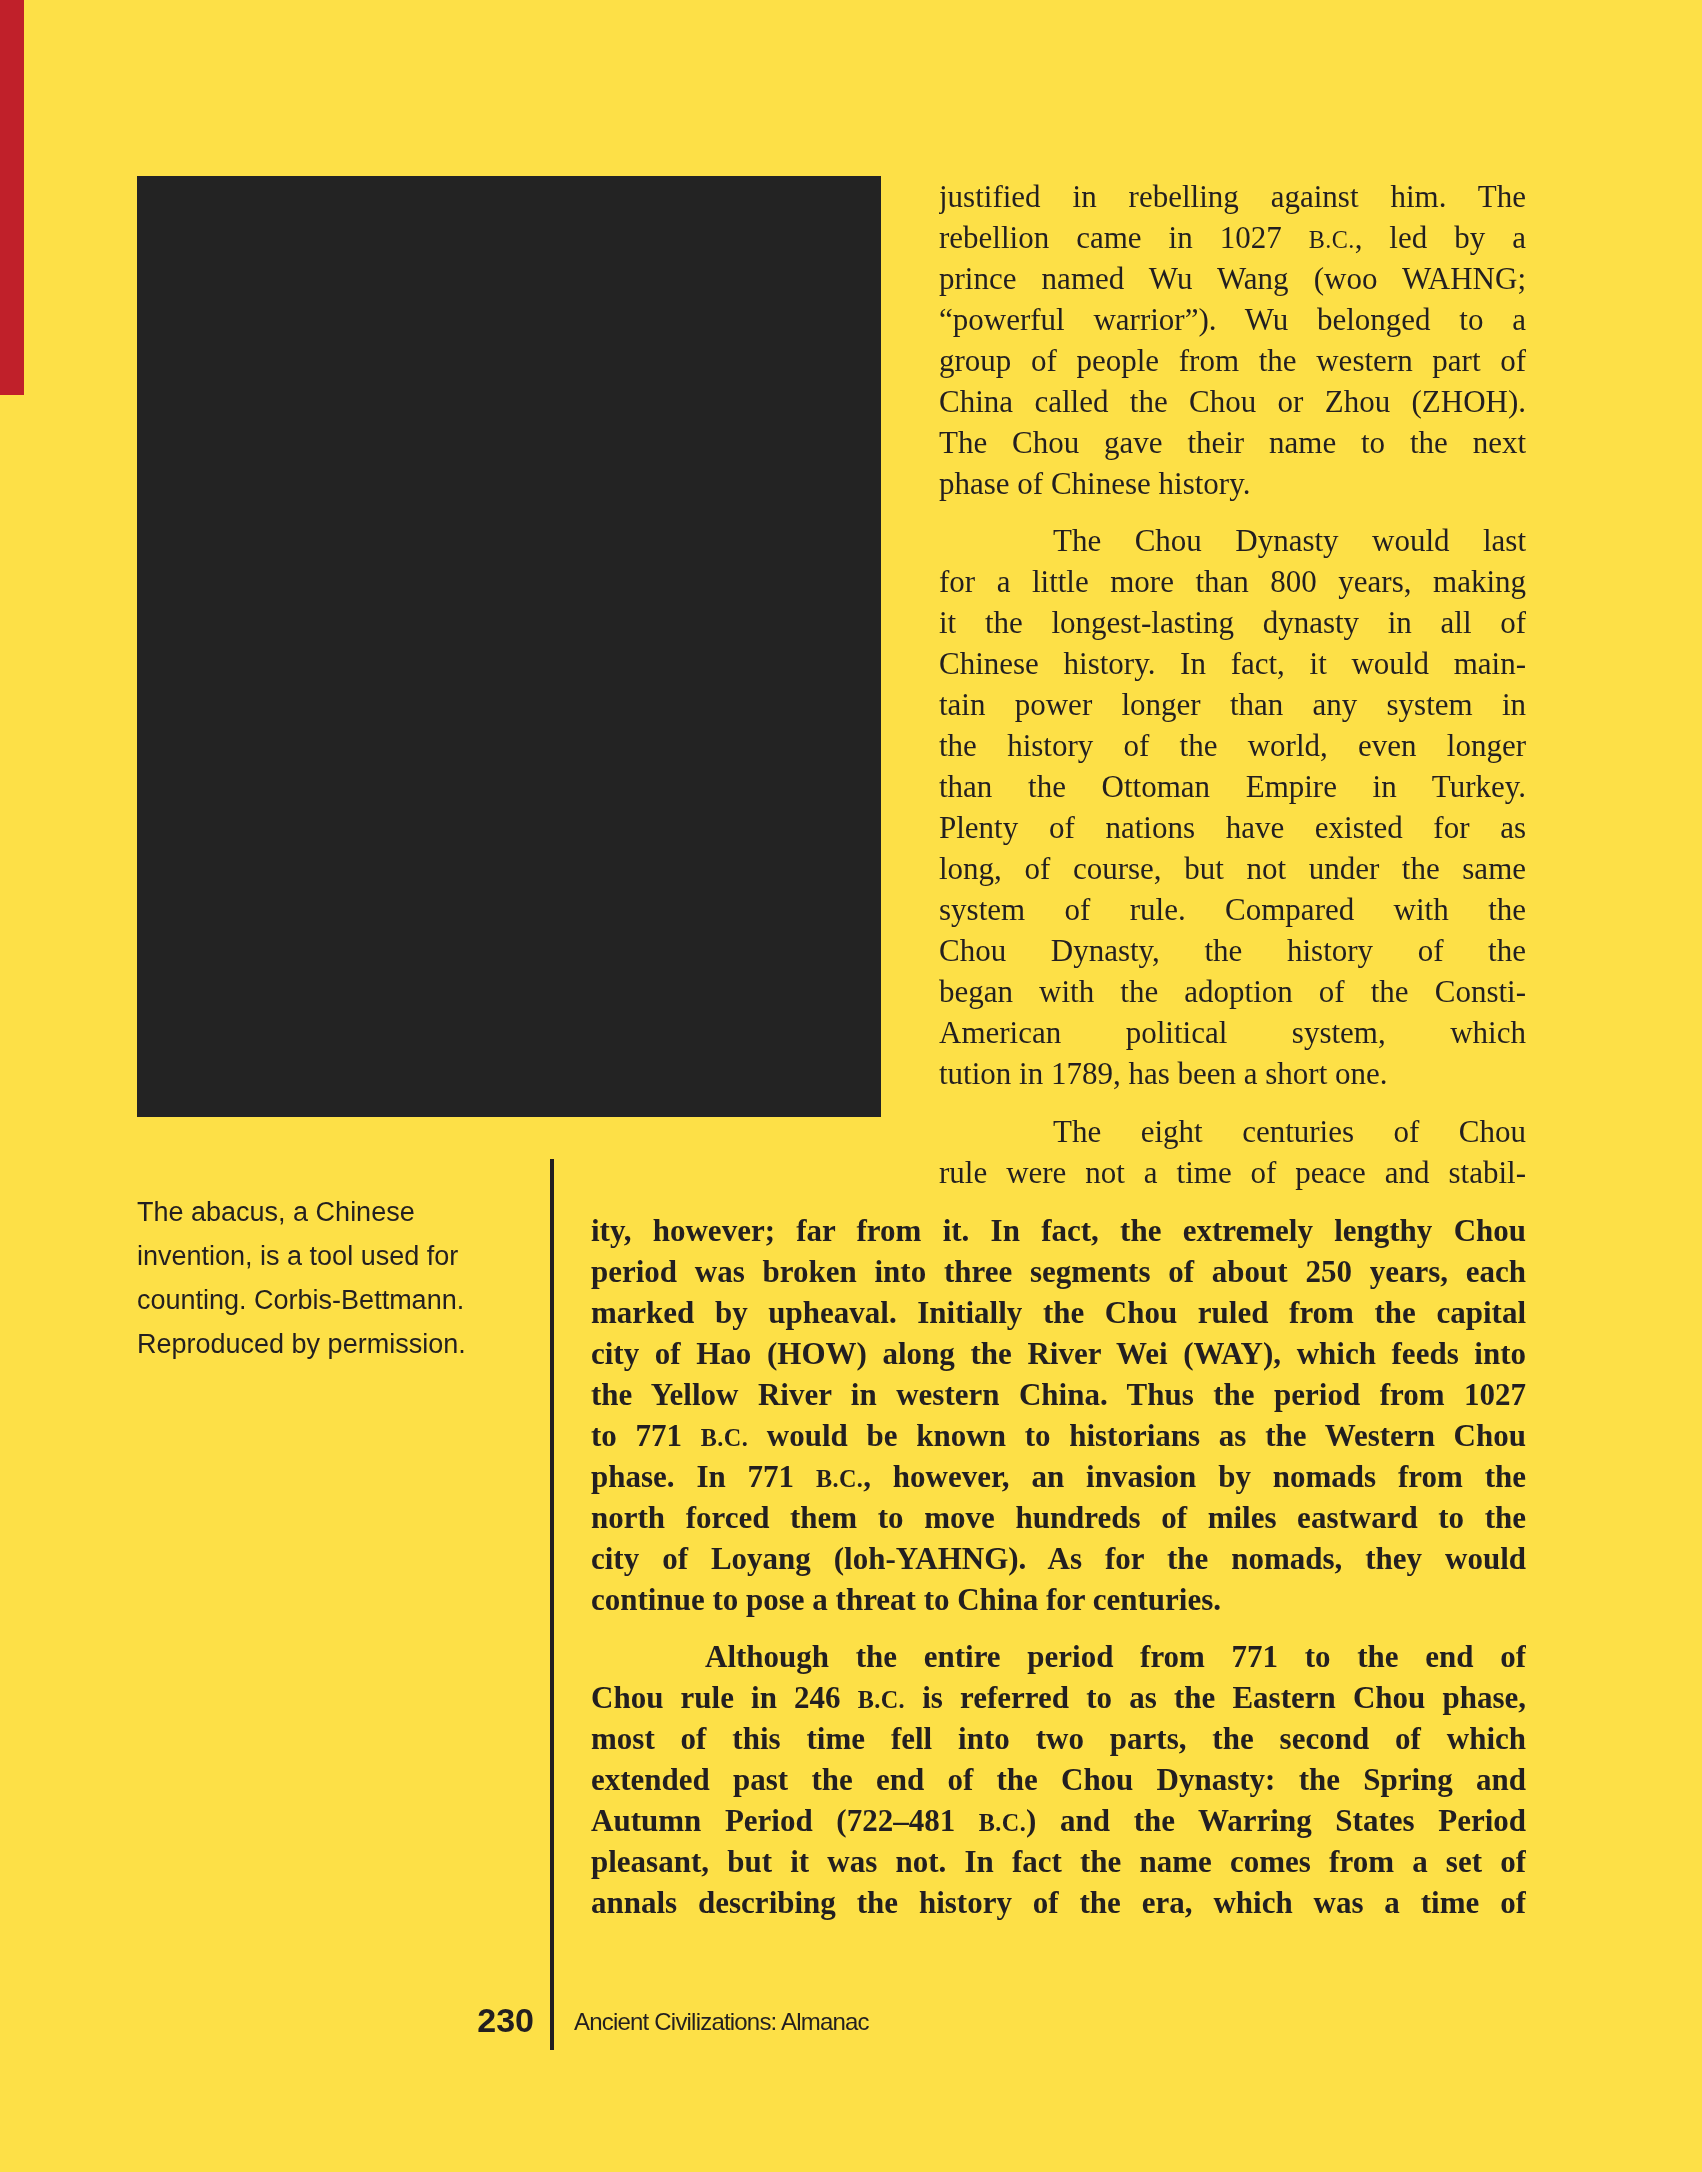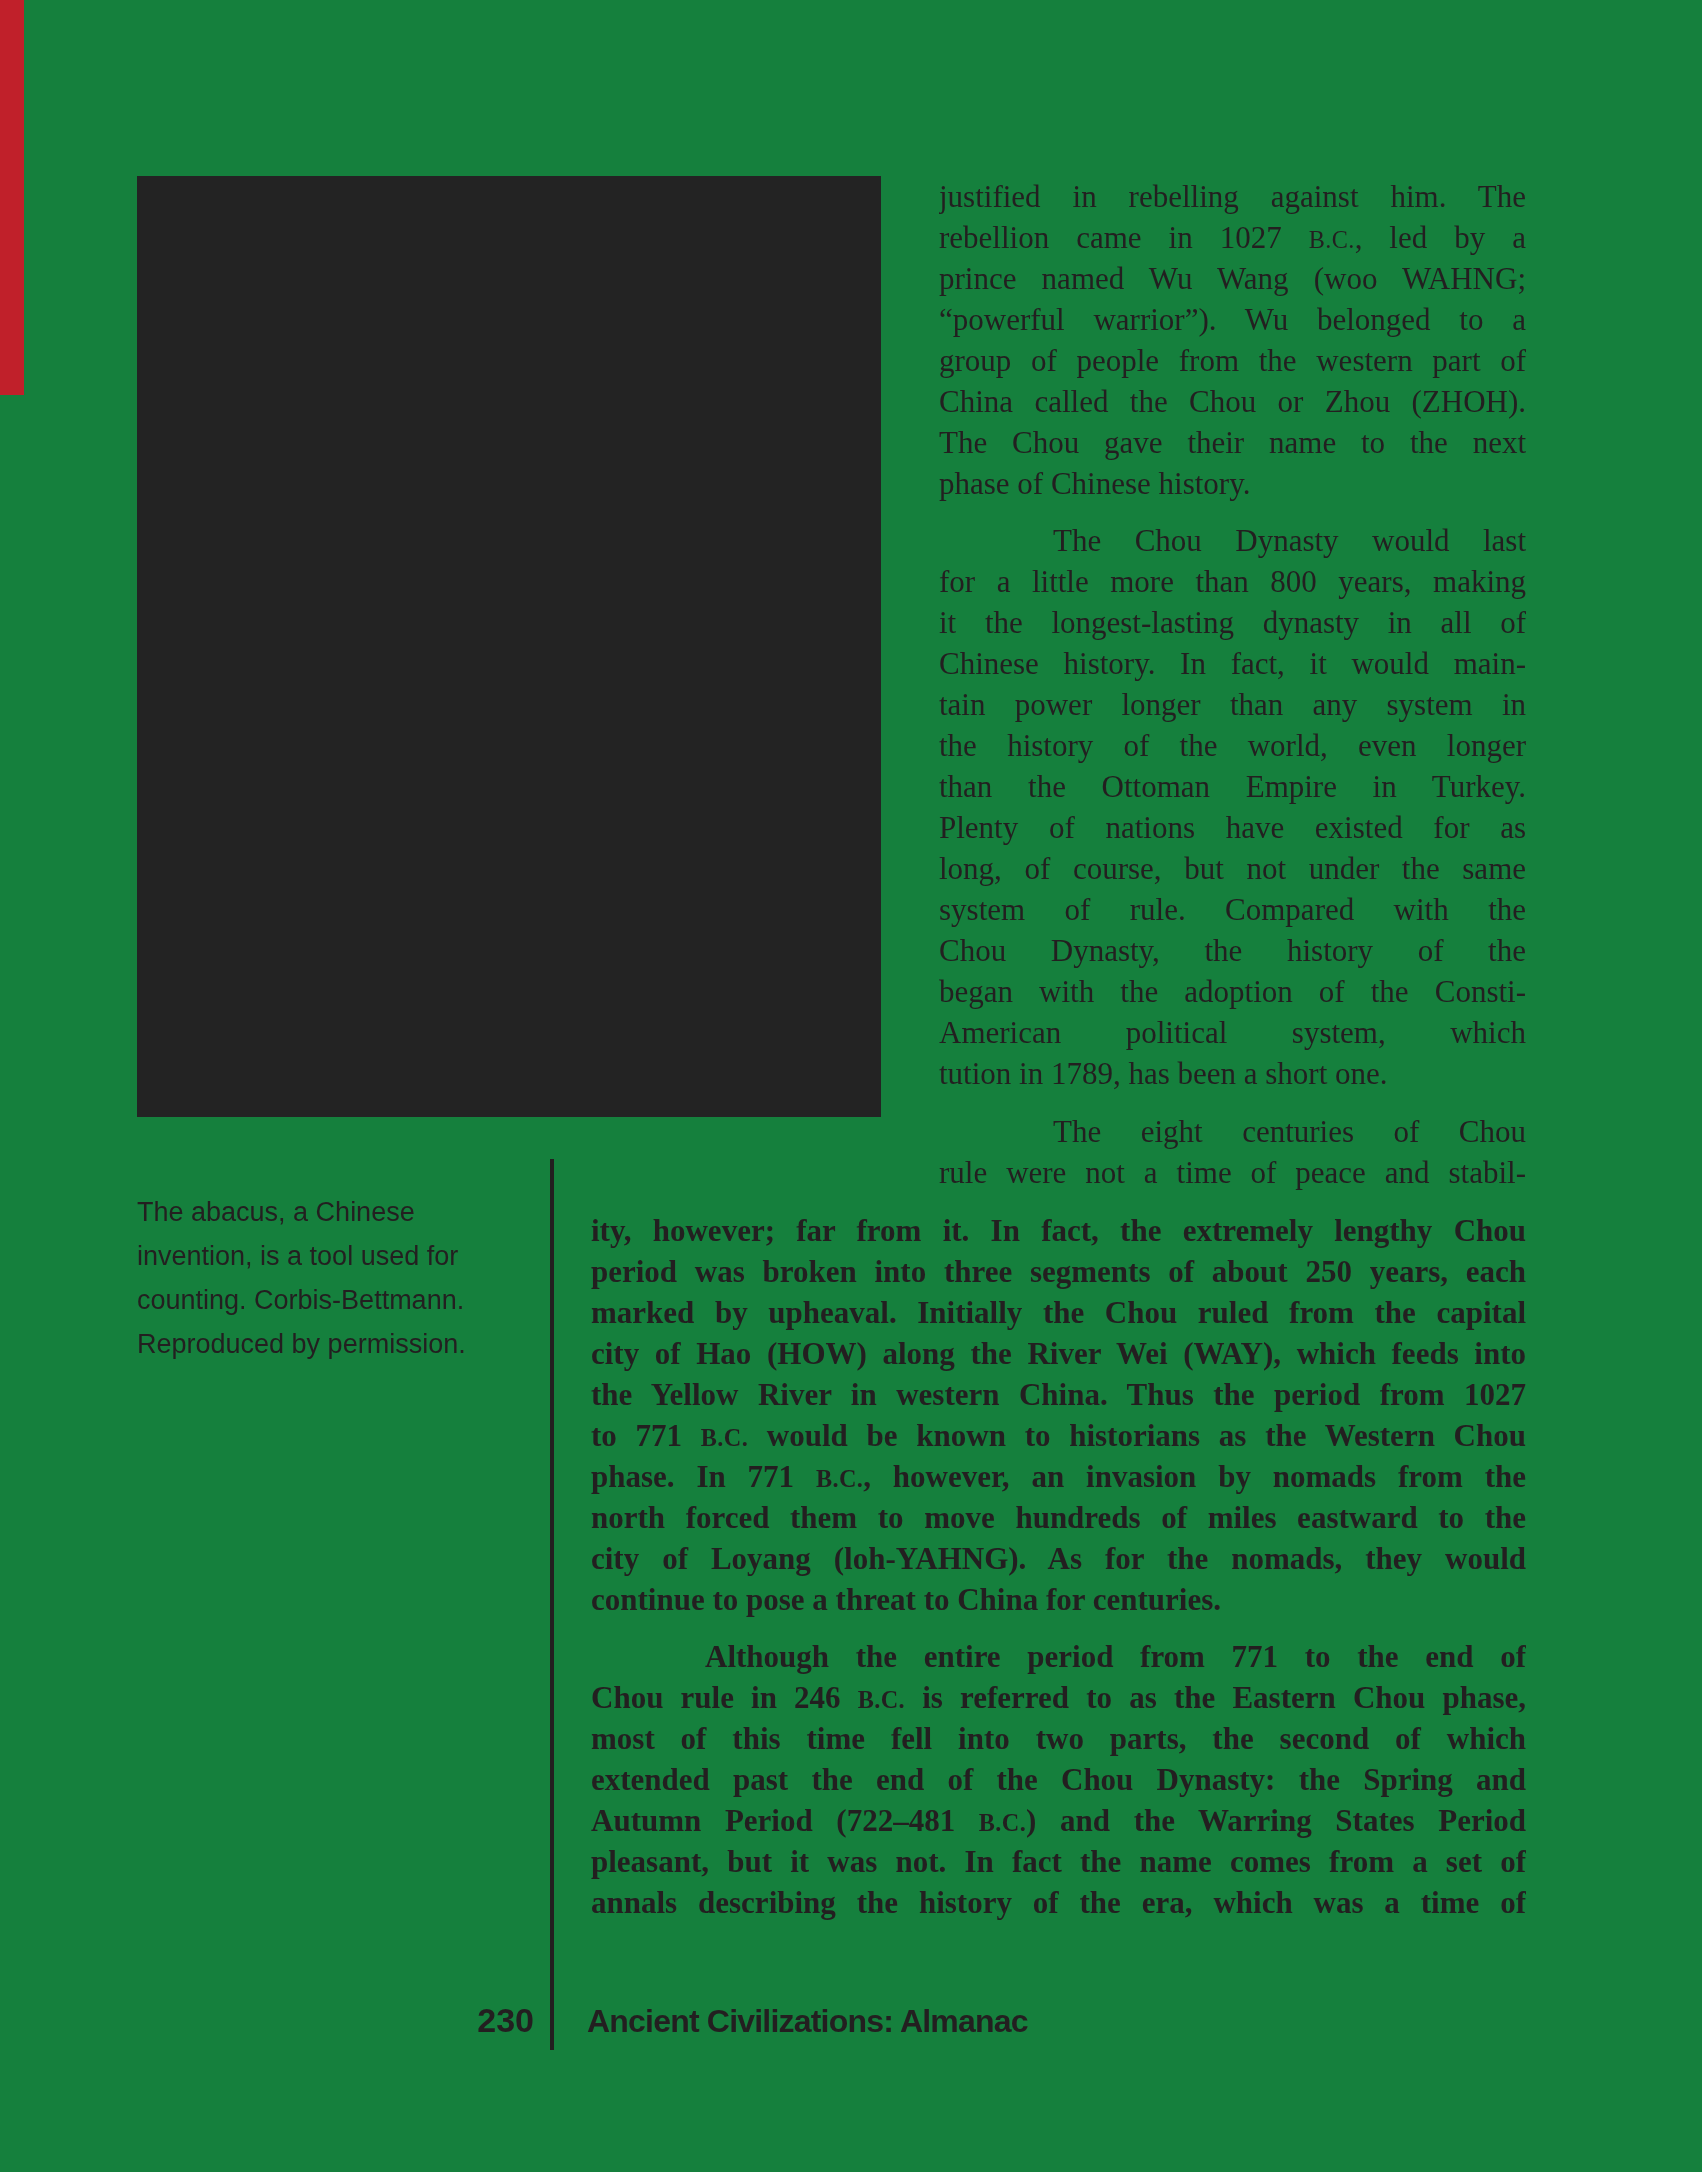"justified in rebelling against him." #page { background: #15803d -> #fde047 }
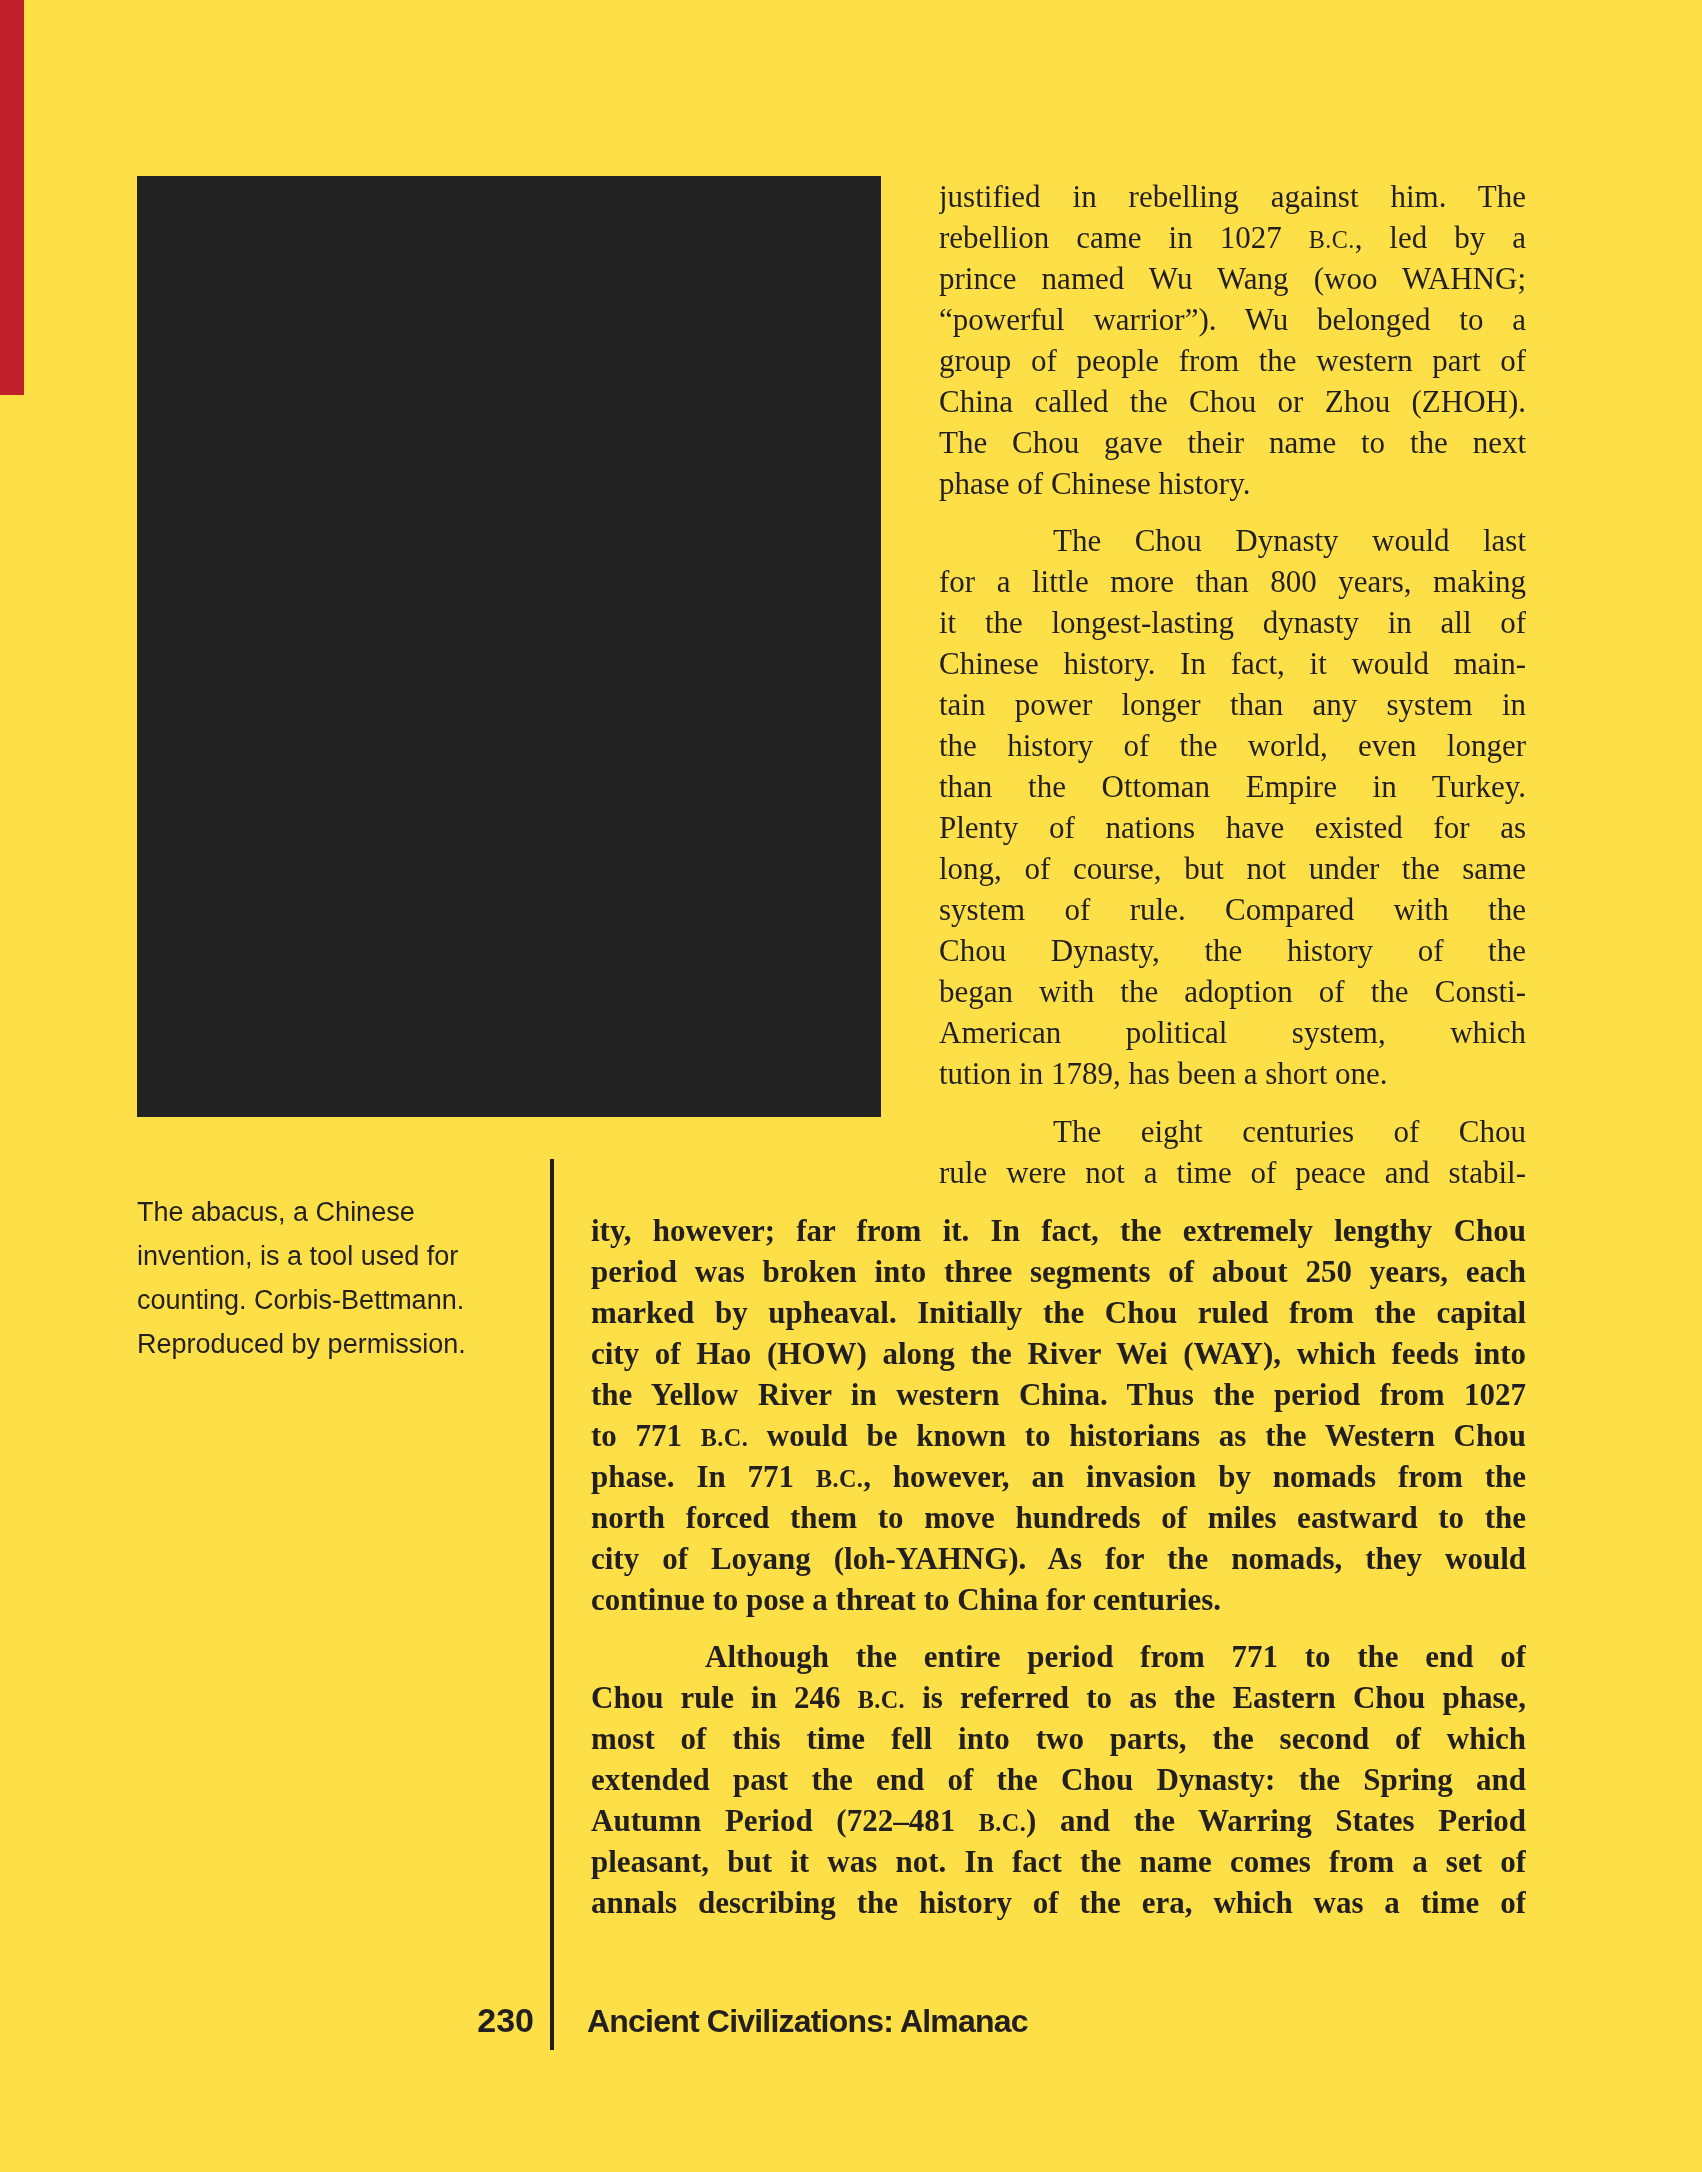"Ancient Civilizations: Almanac" .footer-title { font-size: 32px -> 24px; font-weight: bold -> normal; left: 587px -> 574px }
